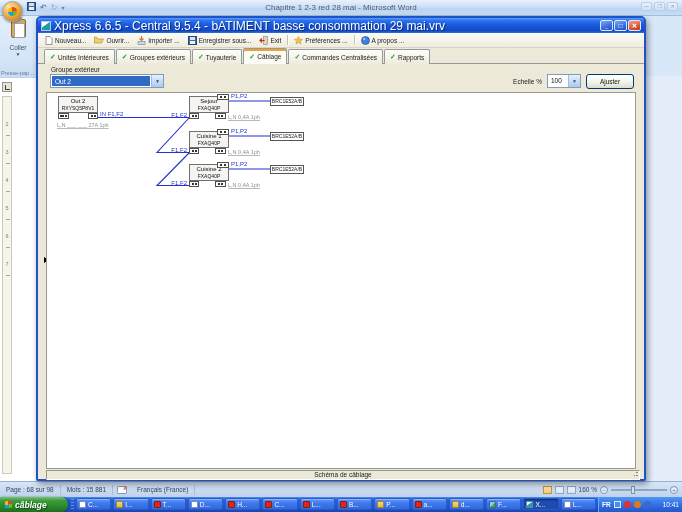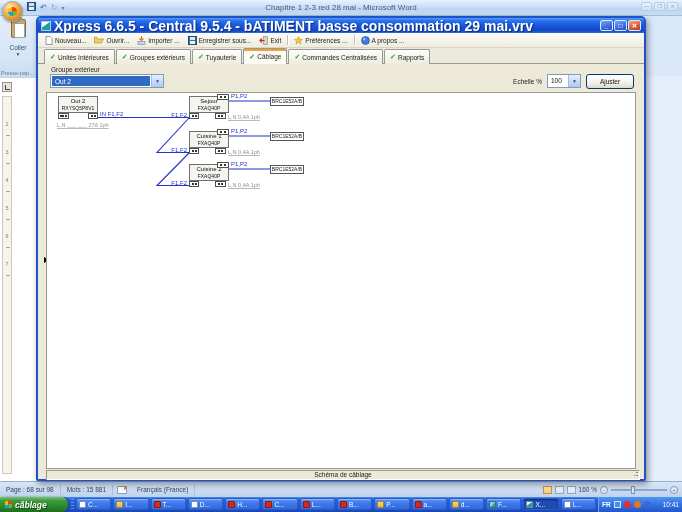"Xpress 6.6.5 - Central 9.5.4" .xp-title b { font-size: 14px -> 12px; font-weight: bold -> normal }
